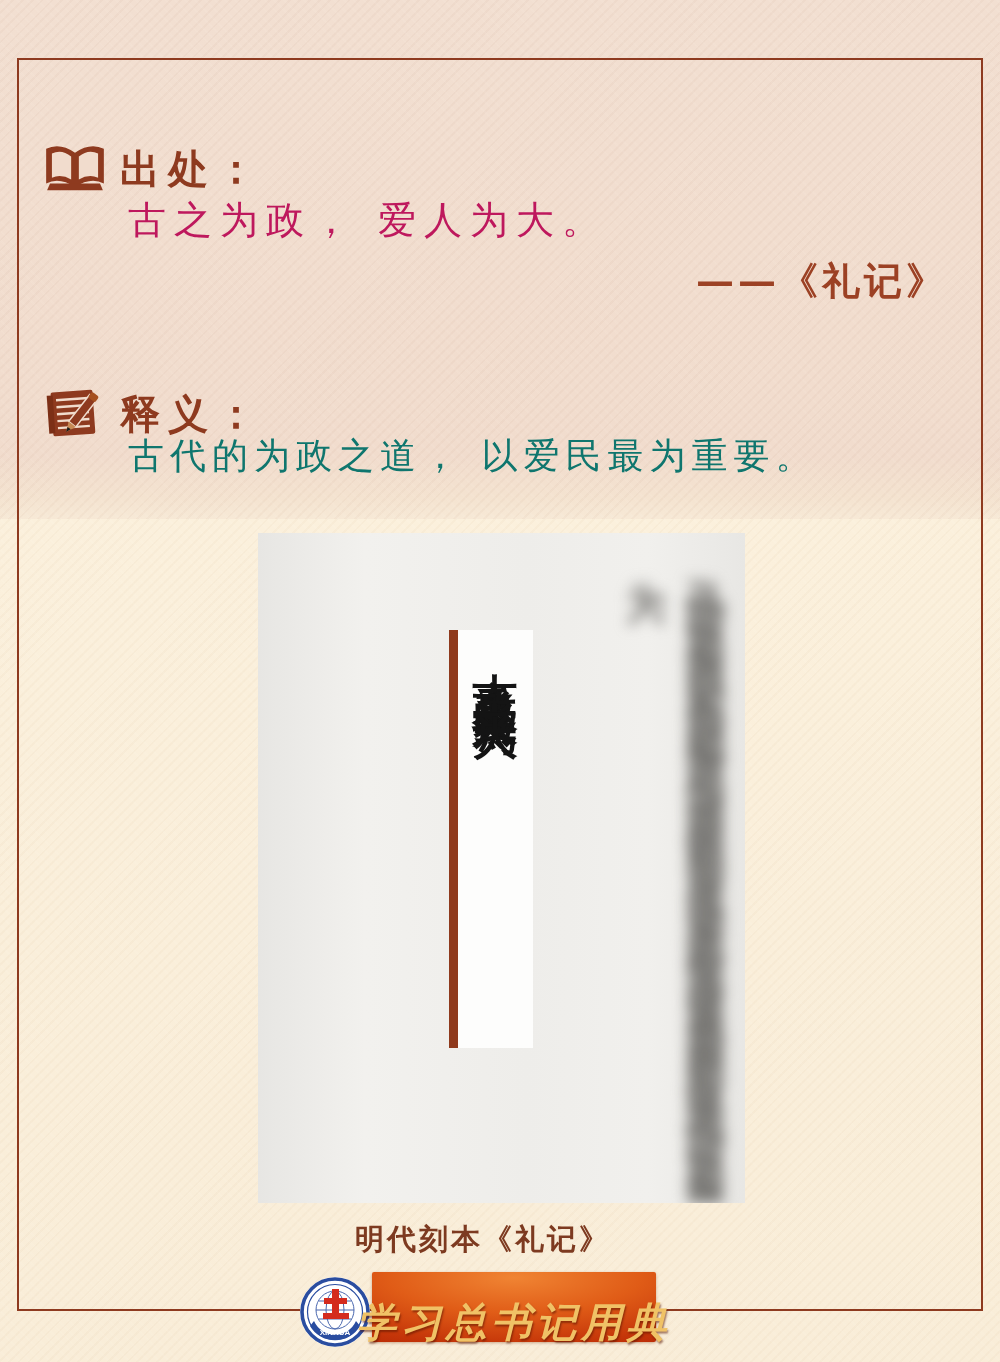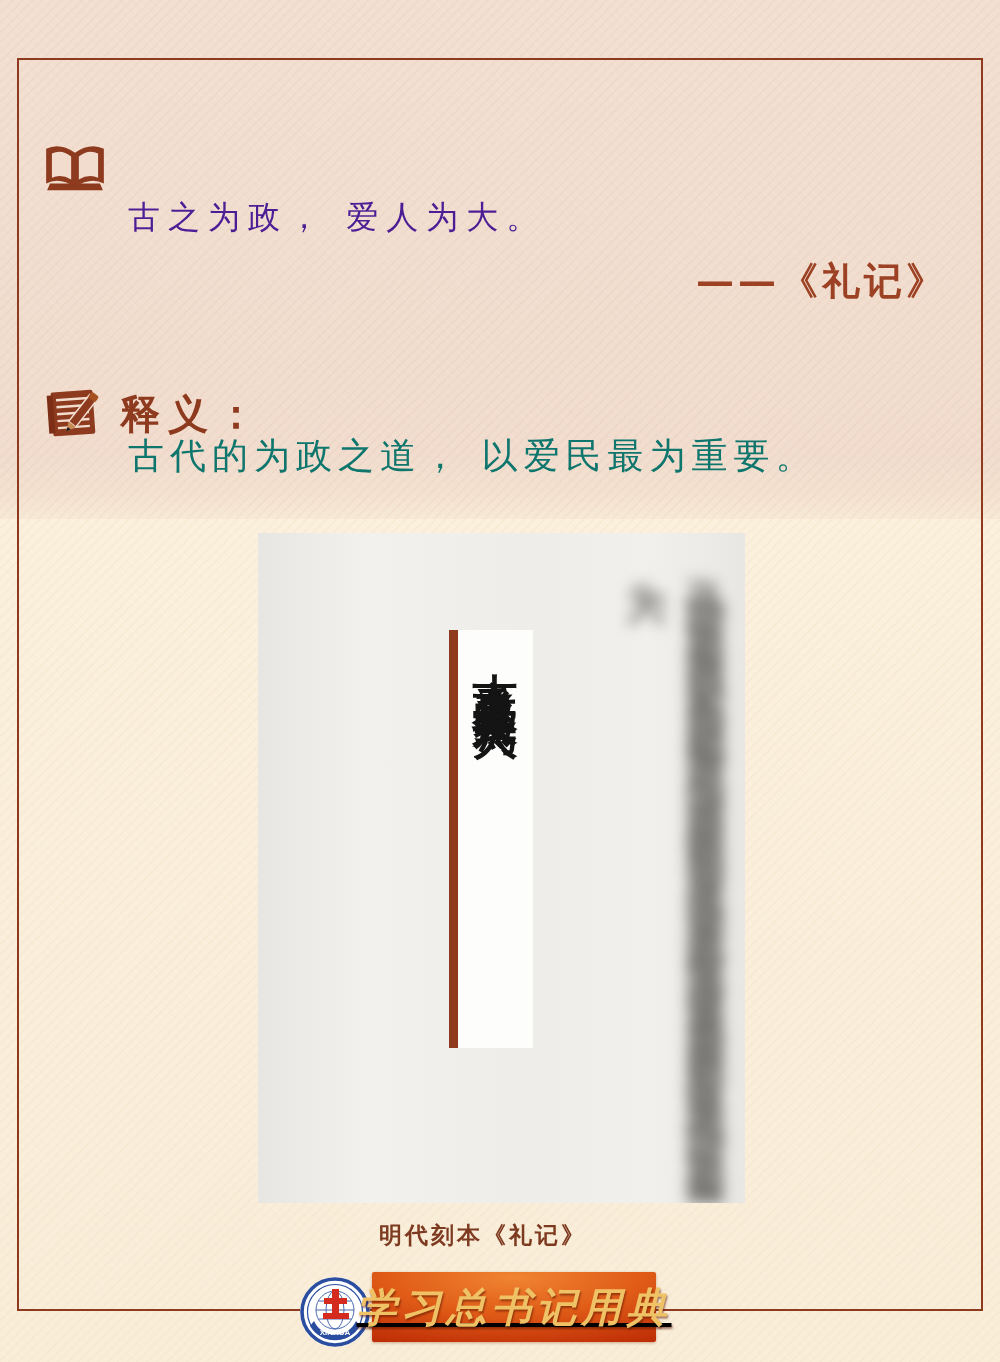"出处：" span.sec-label { html: none -> <span>出处：</span> }
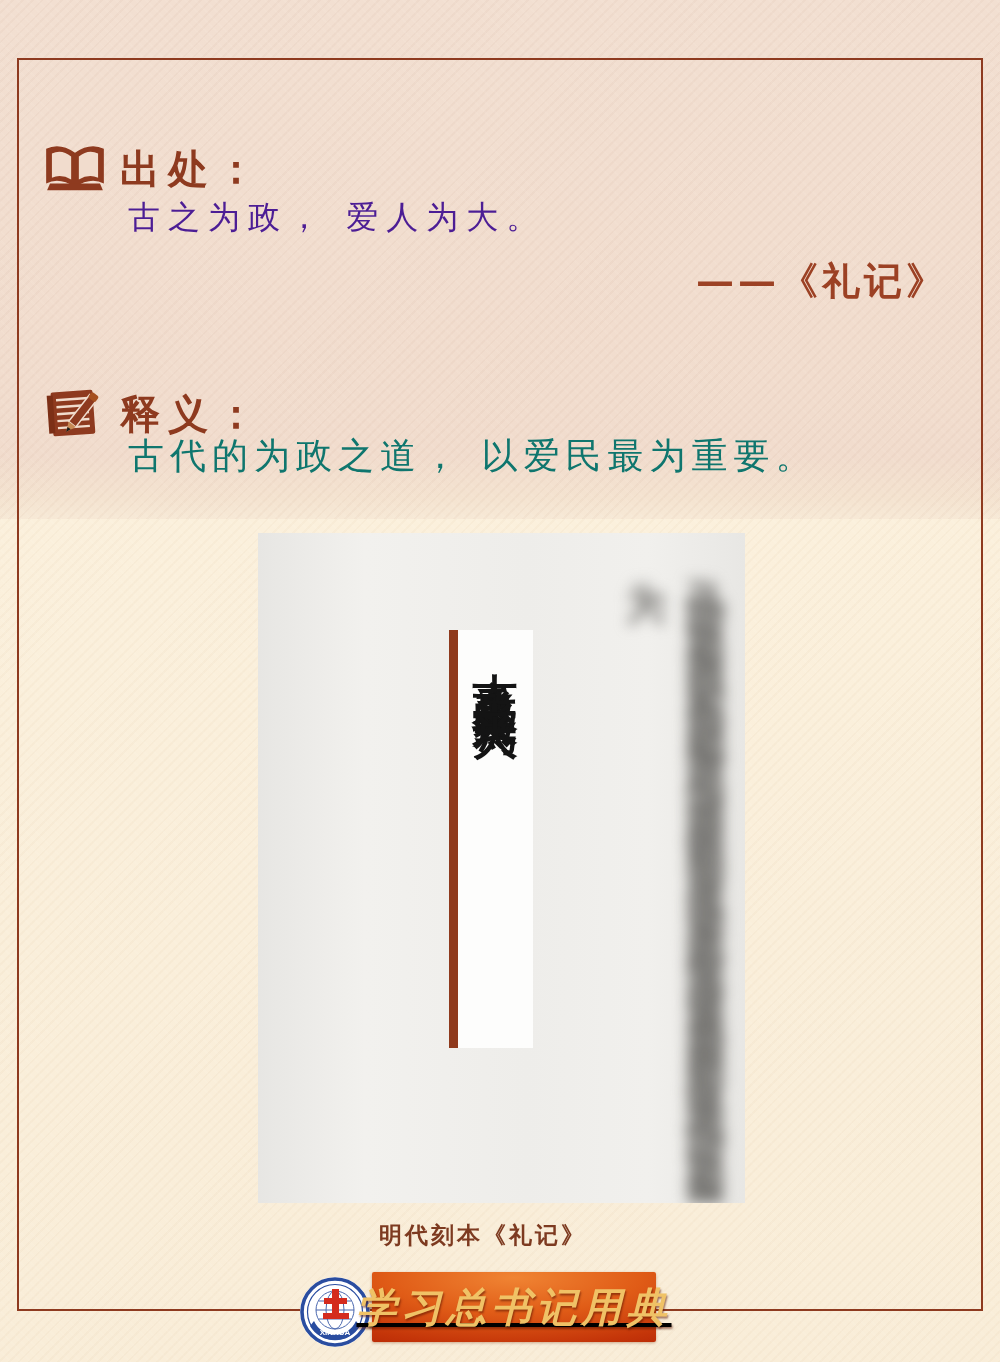"古之为政， 爱人为大。" .quote-line { color: #4c1d95 -> #be185d; font-size: 32px -> 38px }
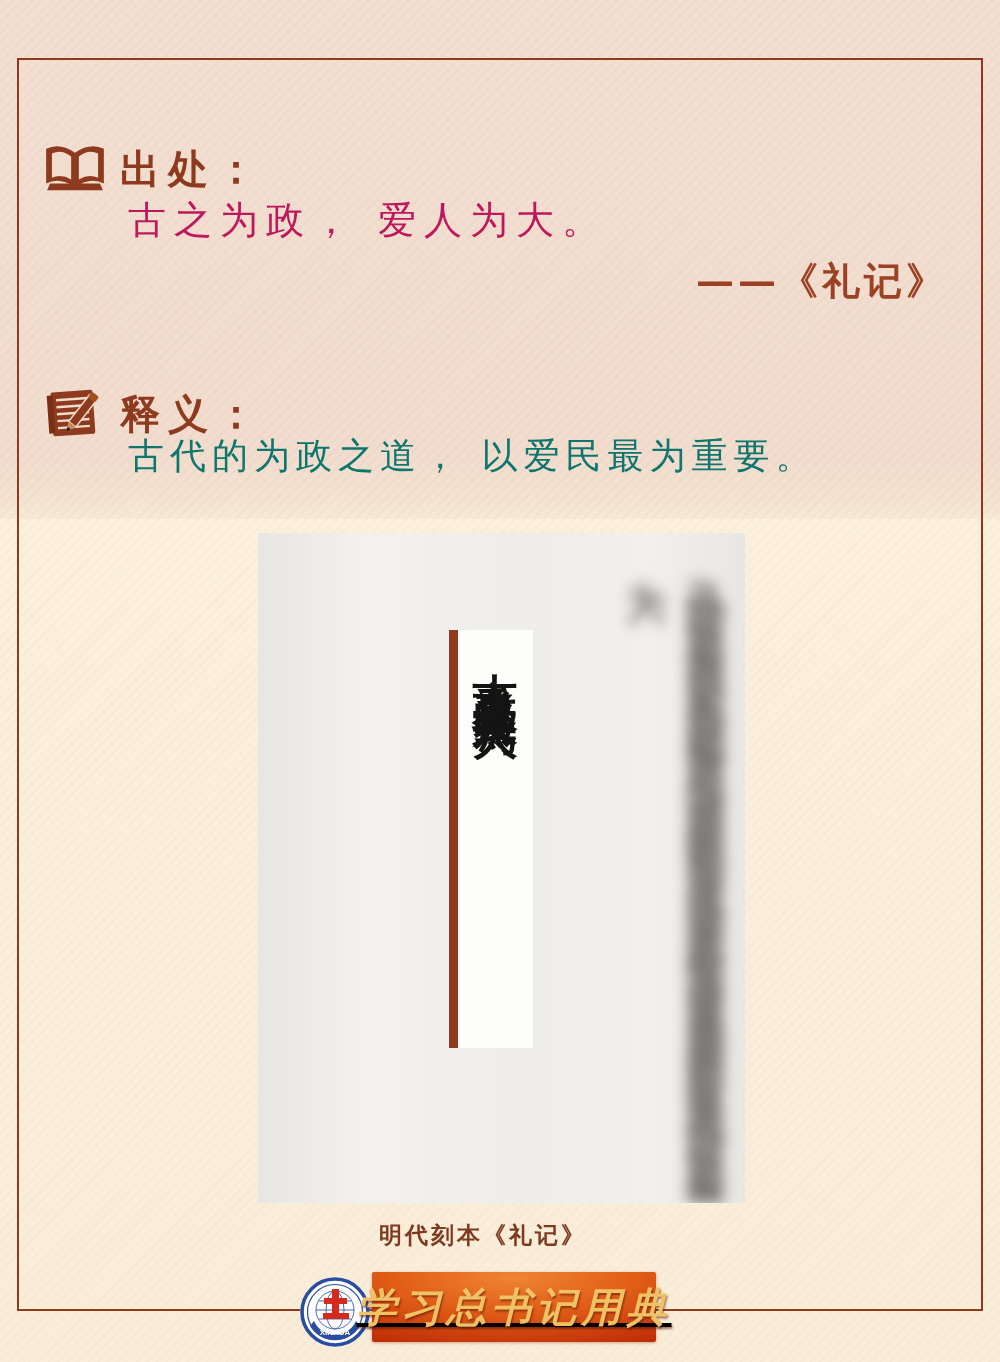"明代刻本《礼记》" .caption { font-size: 23px -> 29px }
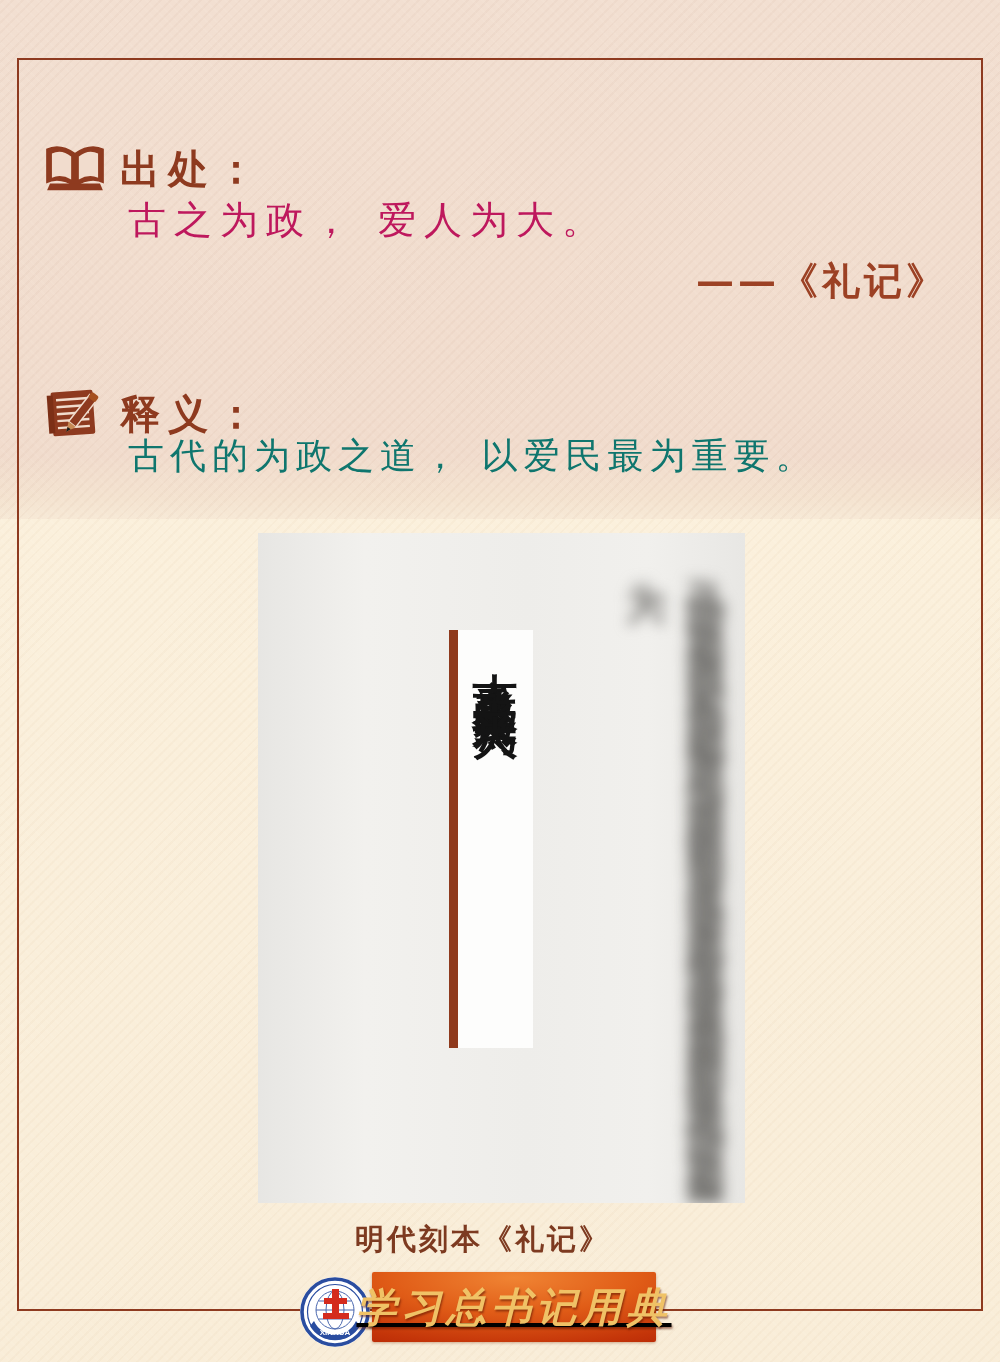"学习总书记用典" .banner { align-items: center -> flex-end; text-decoration: underline -> none }
